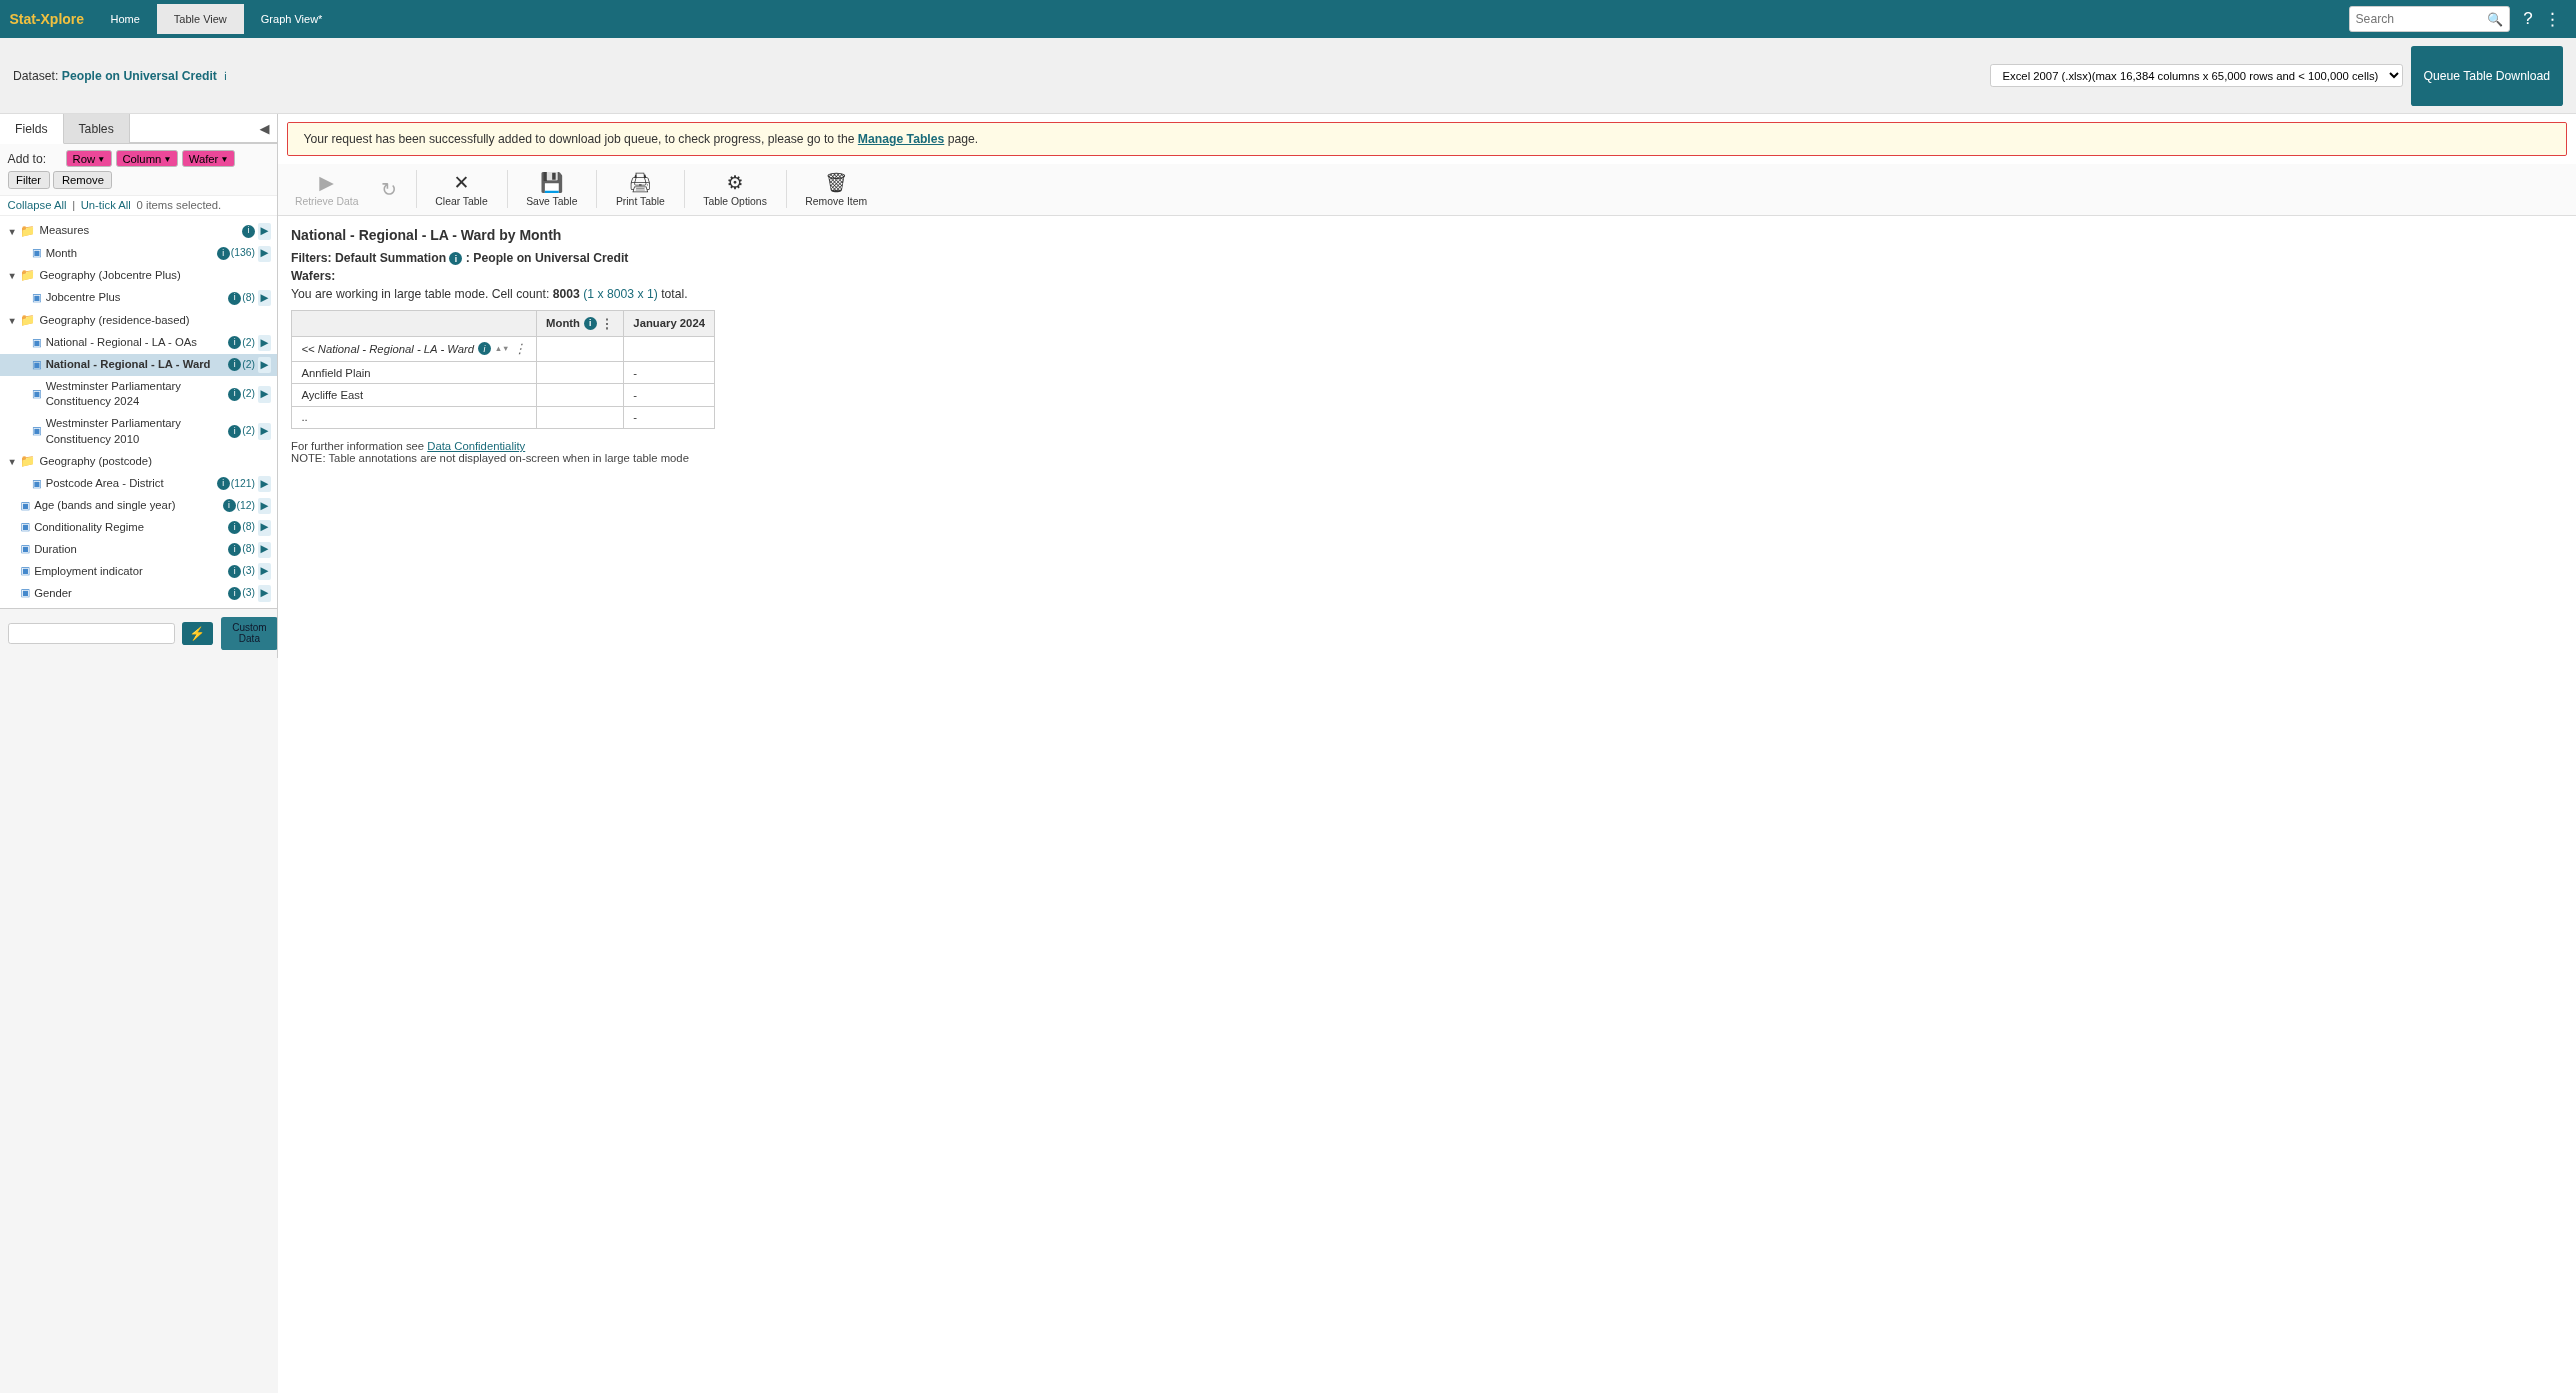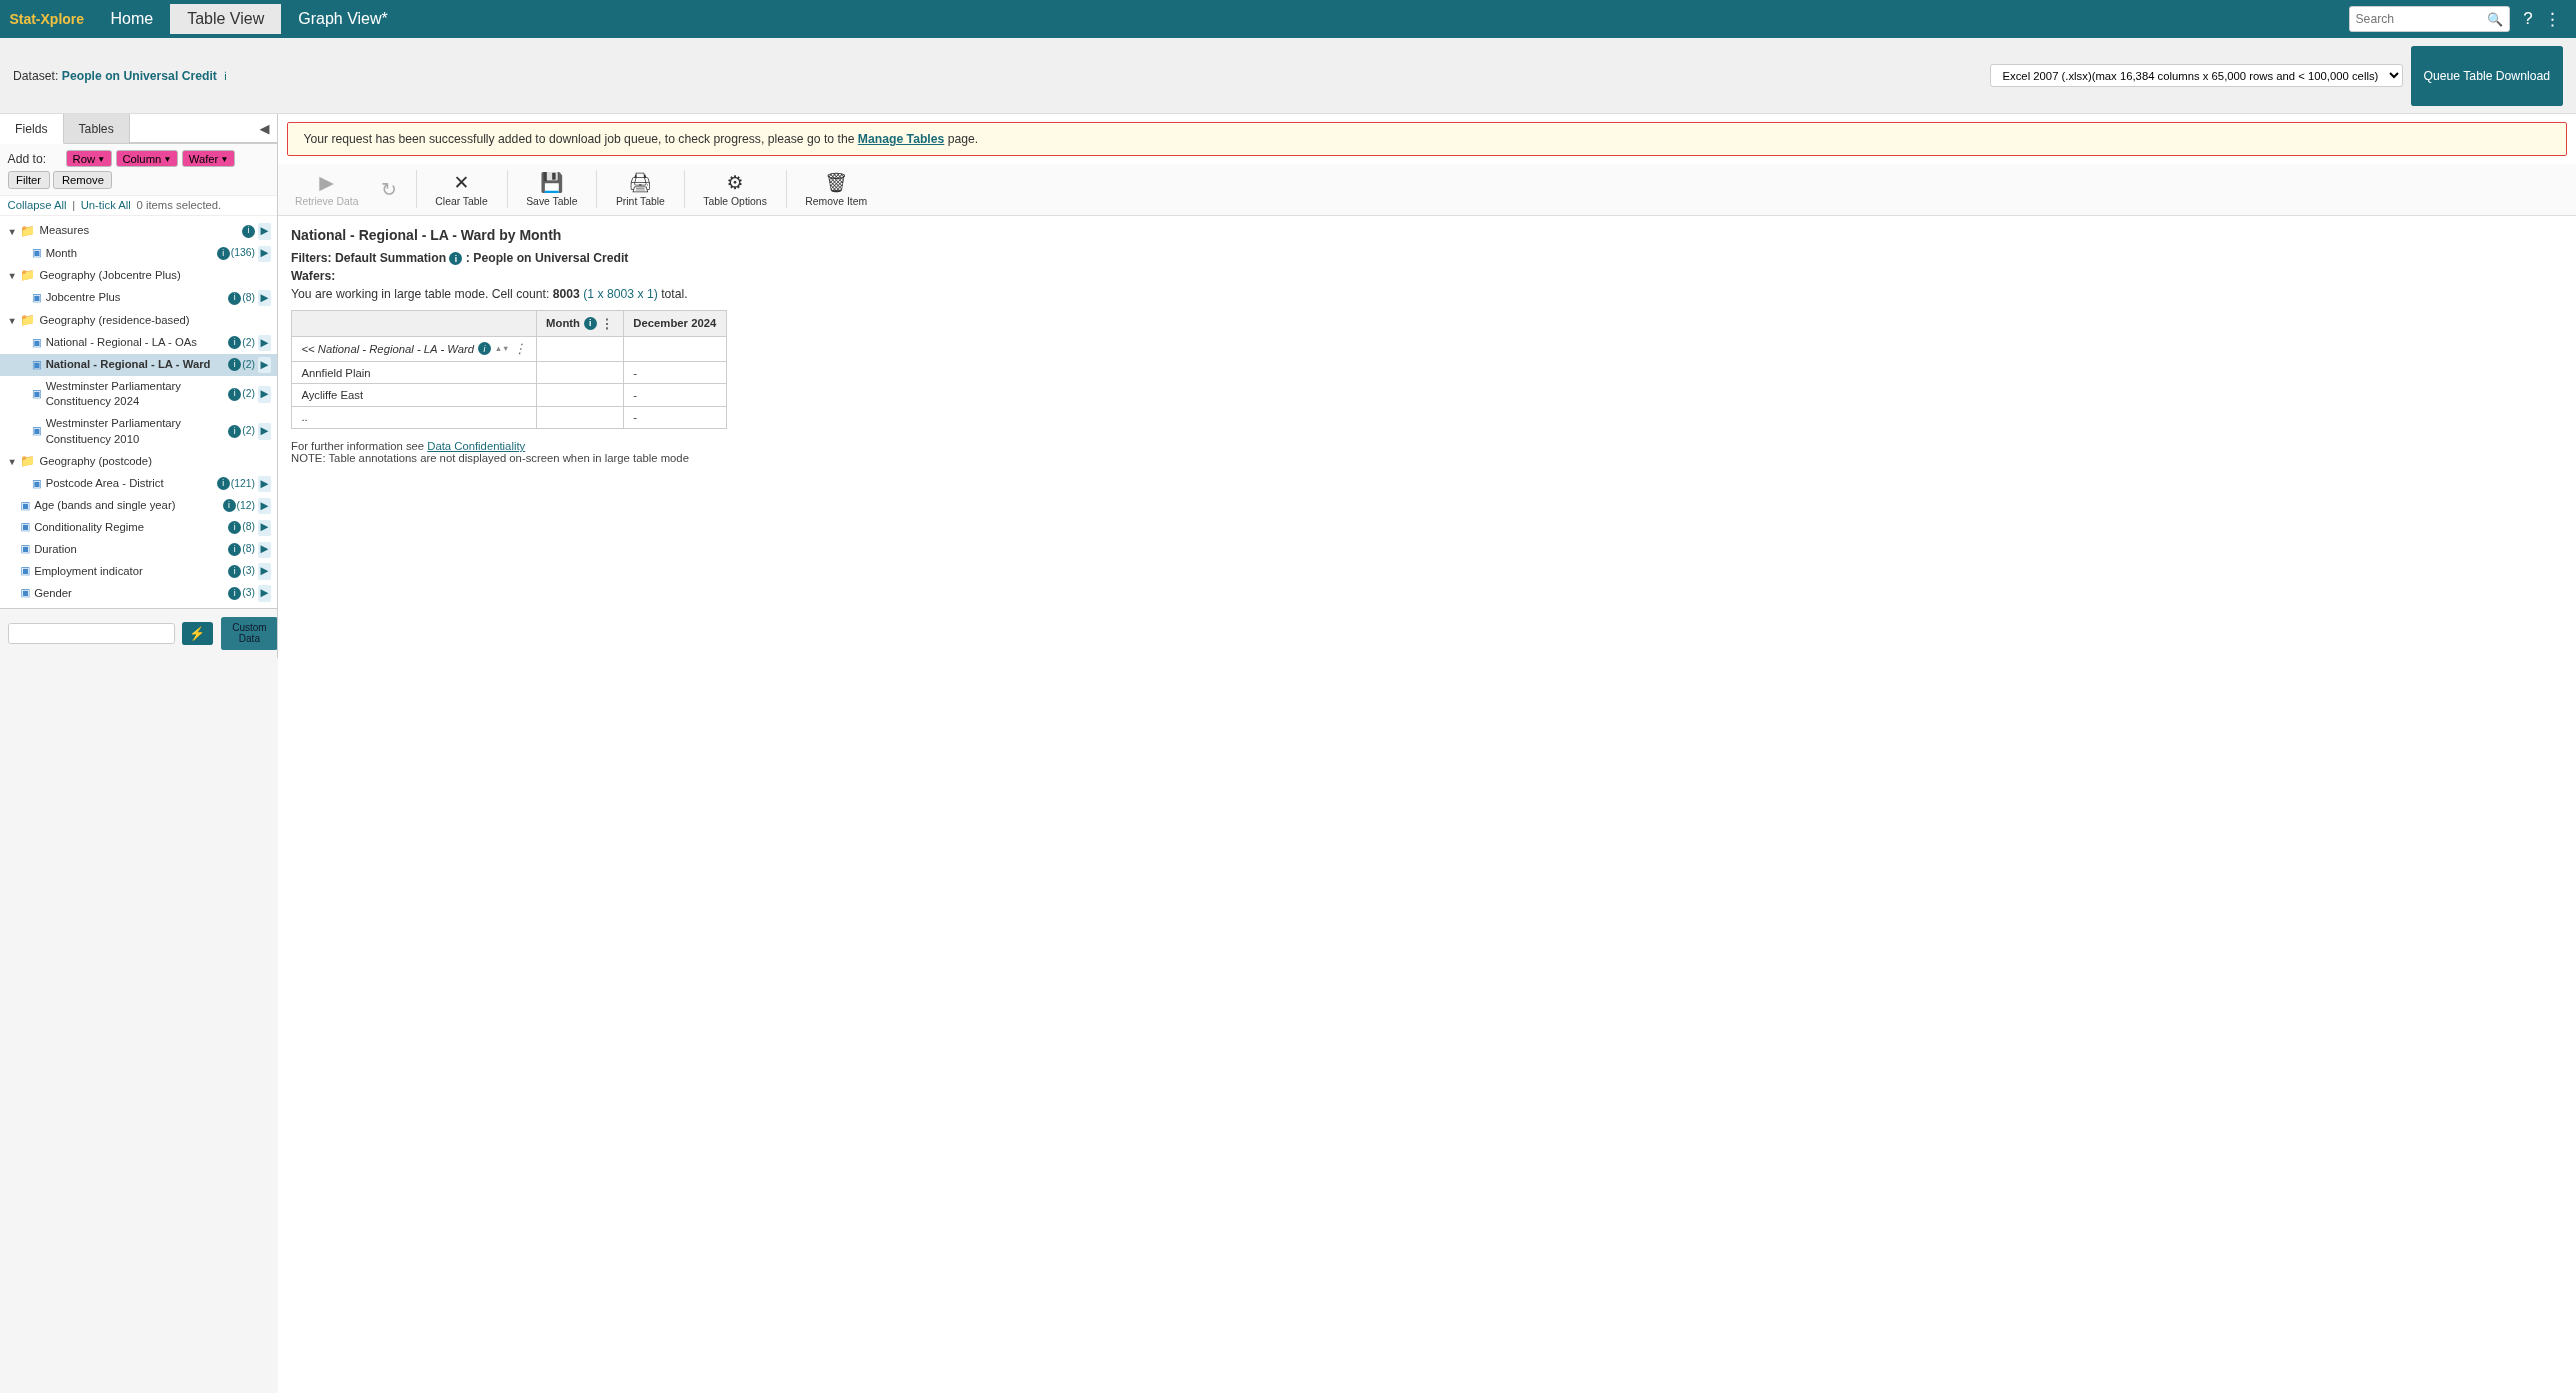"Home" .nav-btn { font-size: 16px -> 11px }
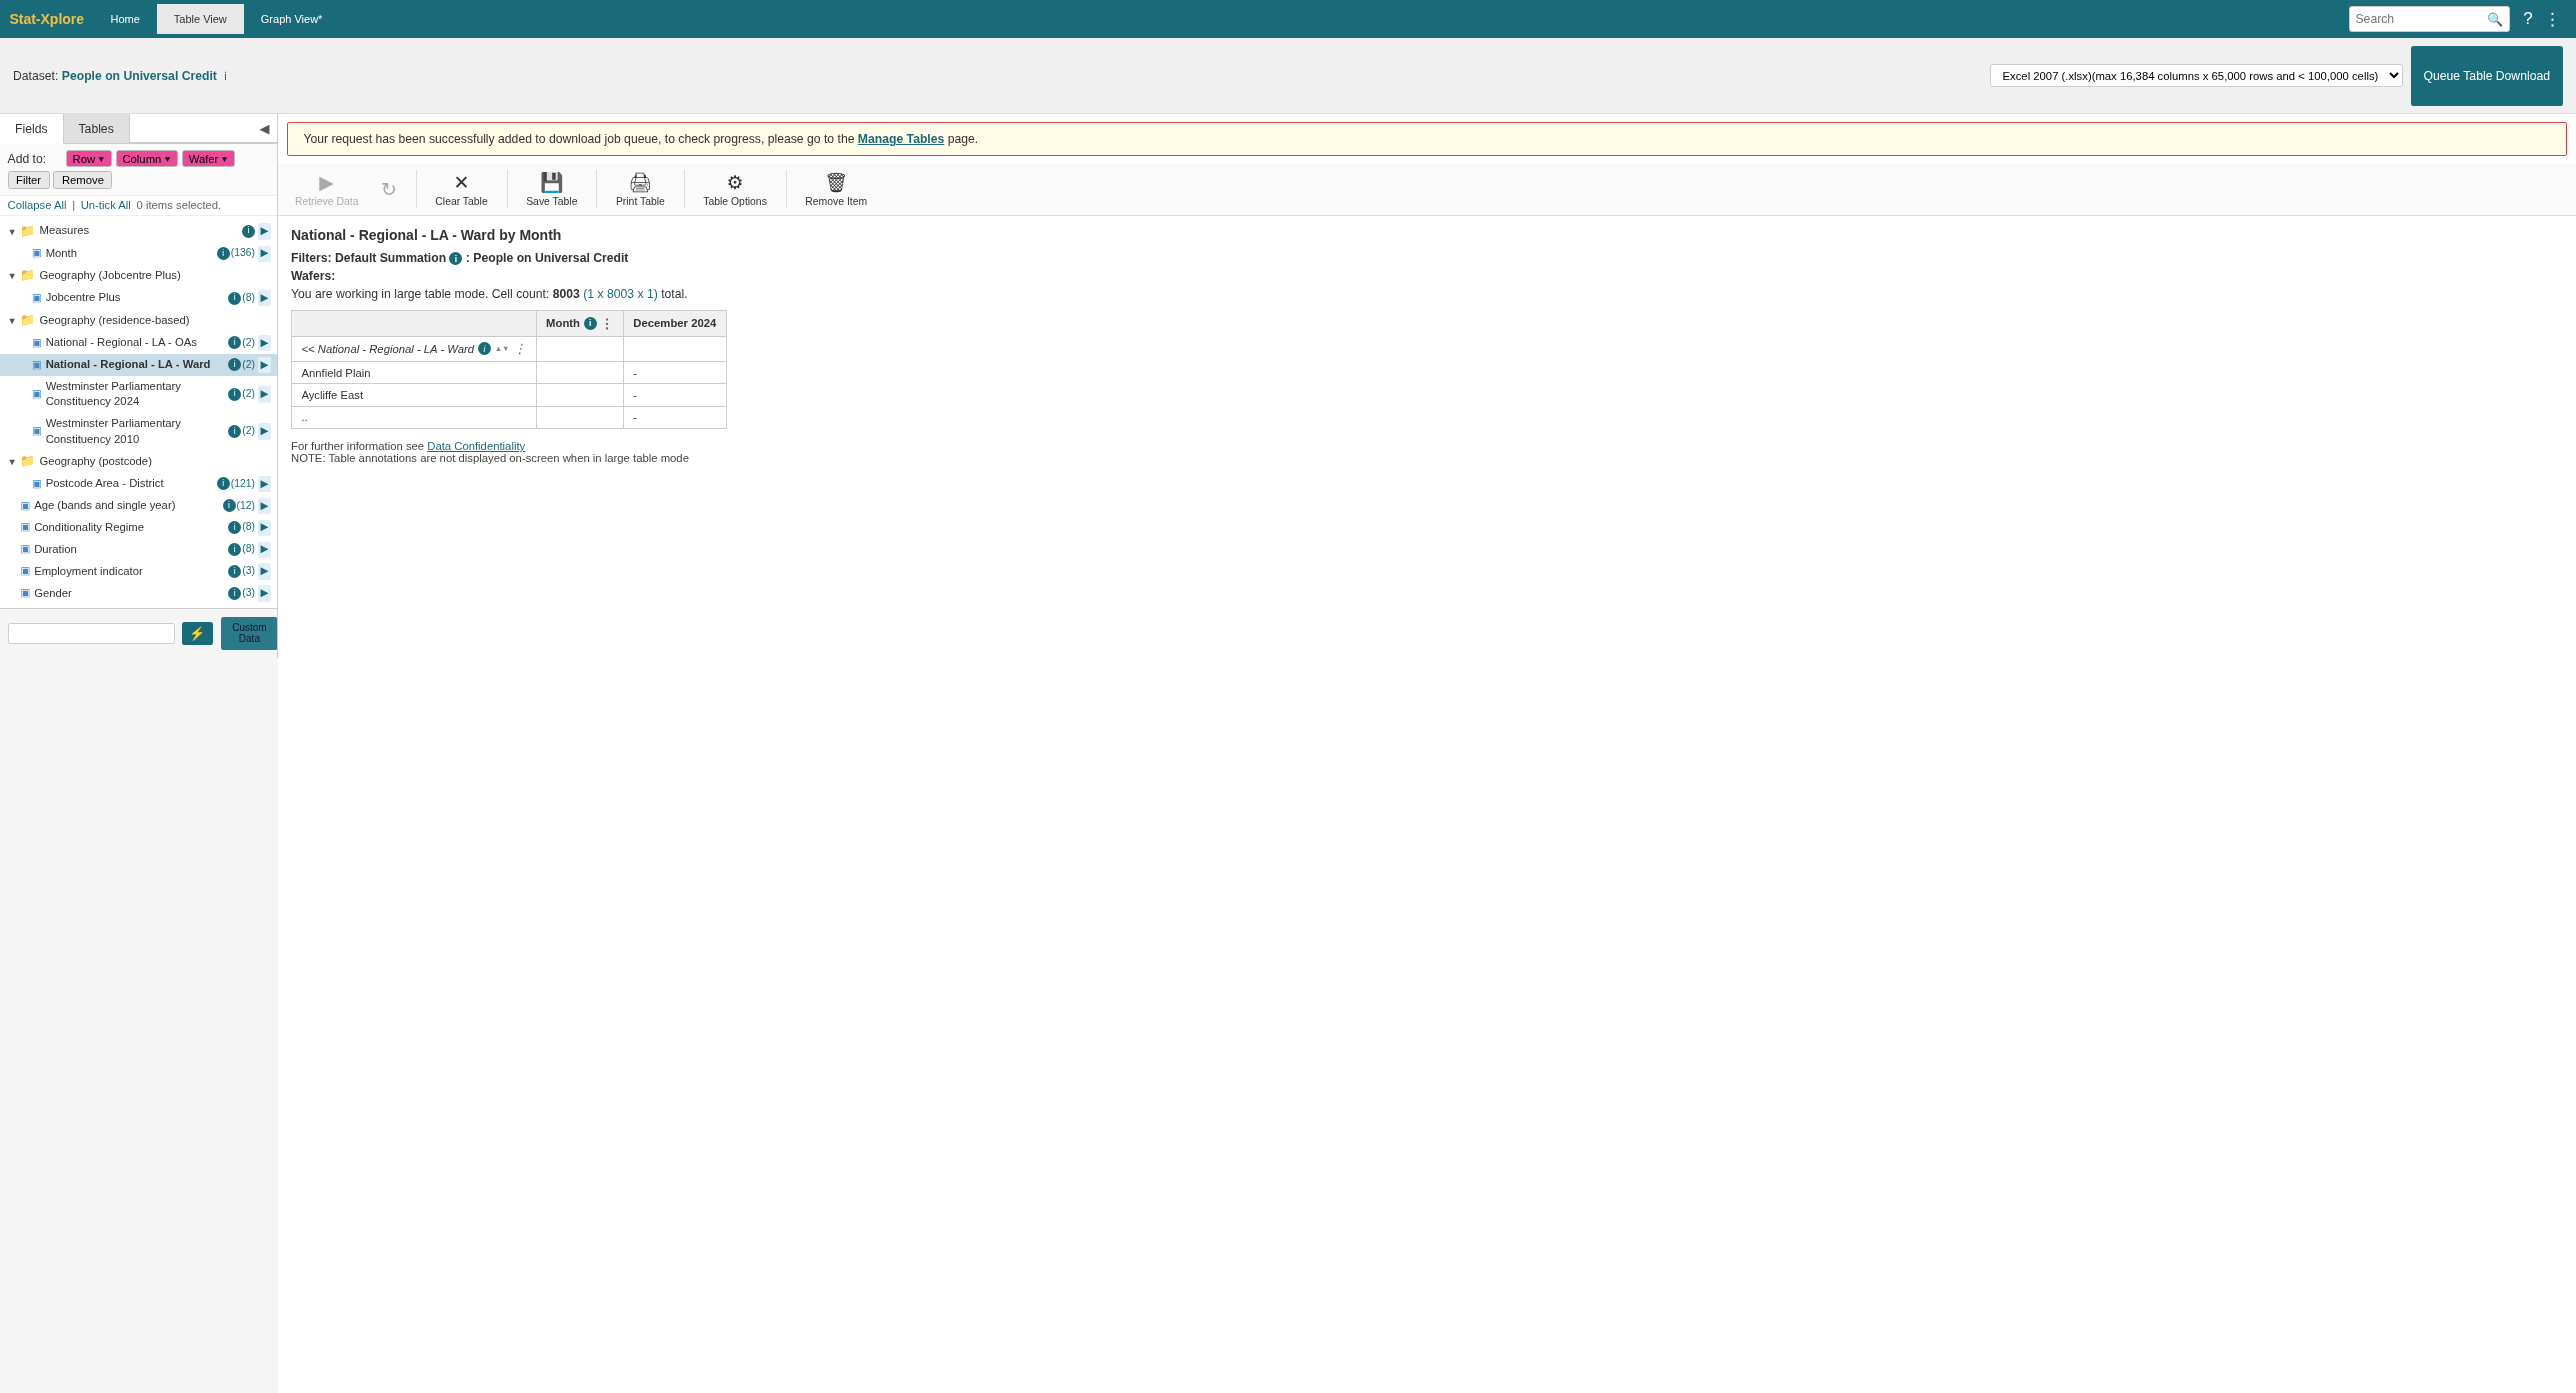"December 2024" th { text: December -> January }
